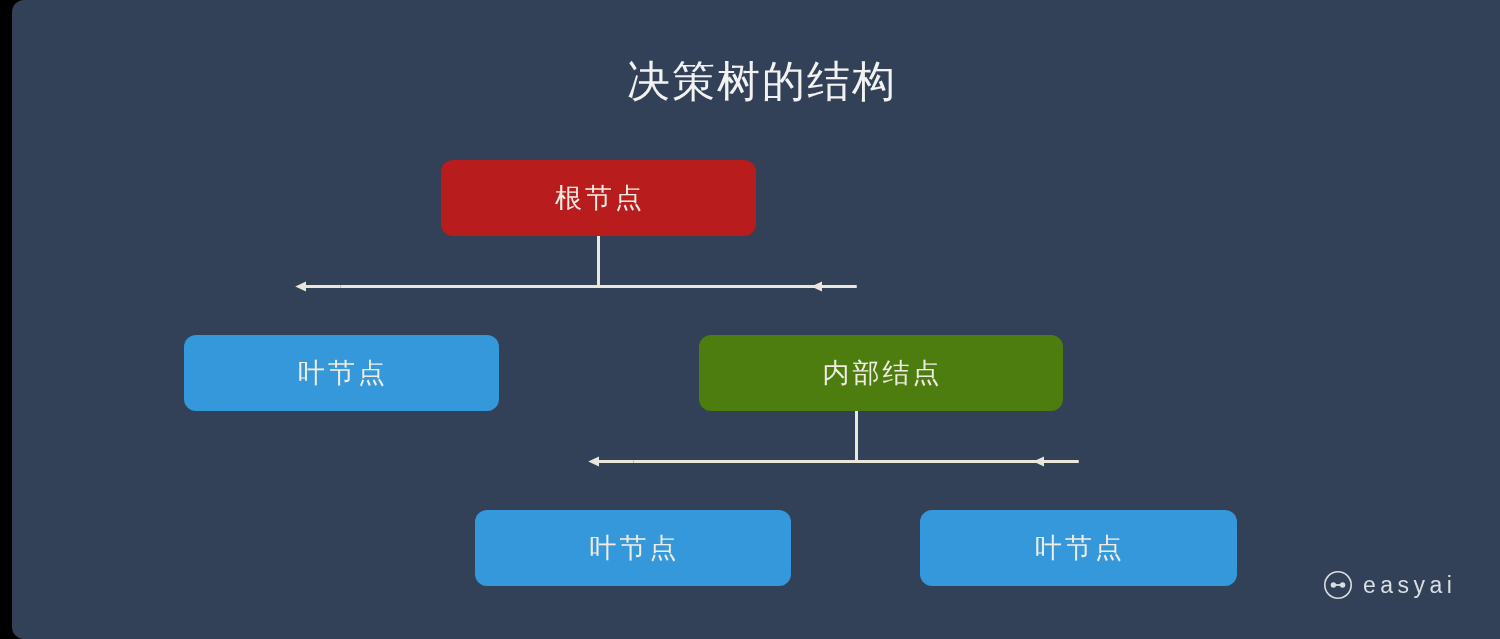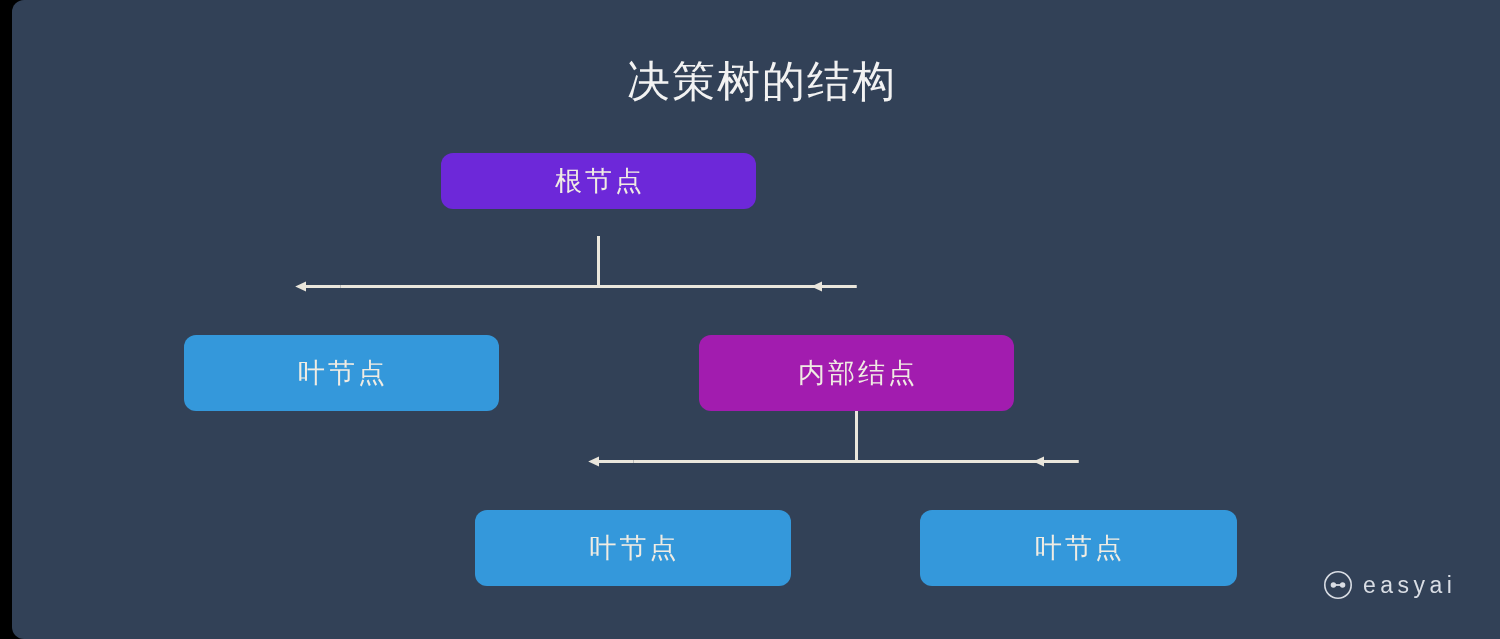"根节点" div.node { background: #6d28d9 -> #b91c1c; height: 56px -> 76px; top: 153px -> 160px }
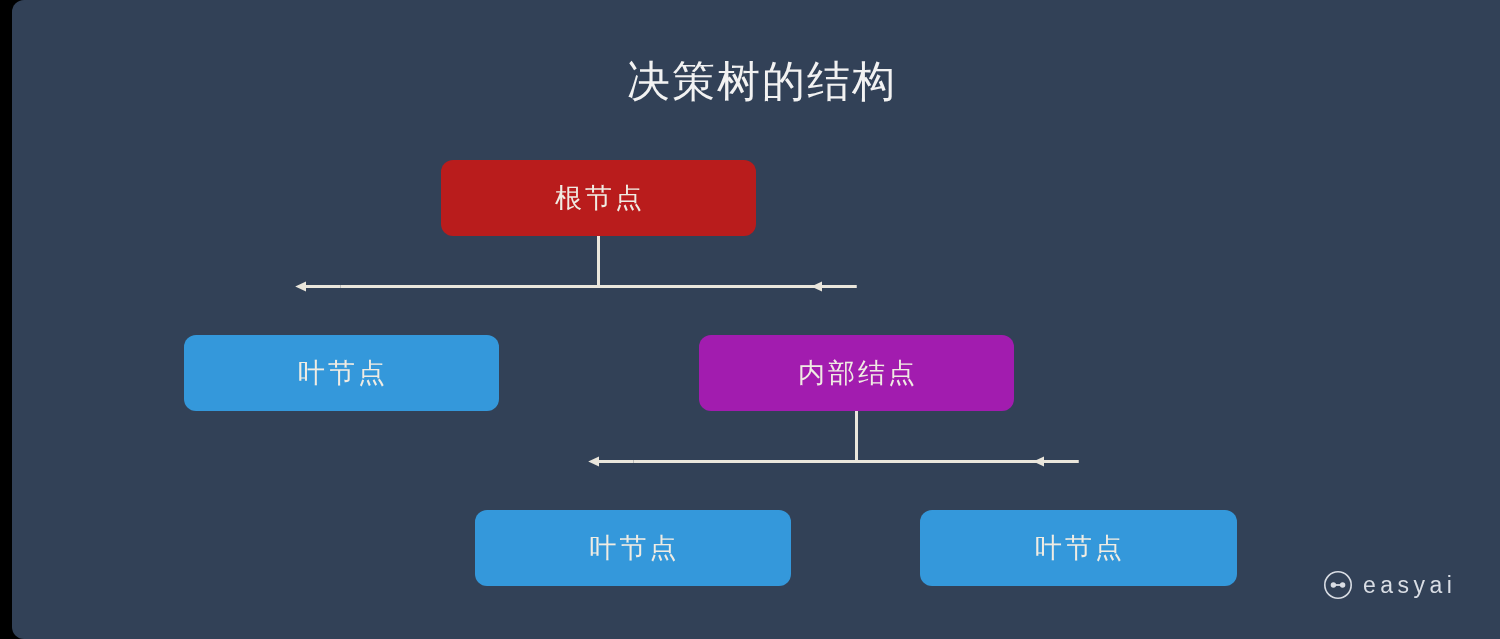"内部结点" div.node { background: #a21caf -> #4d7c0f; width: 315px -> 364px }
